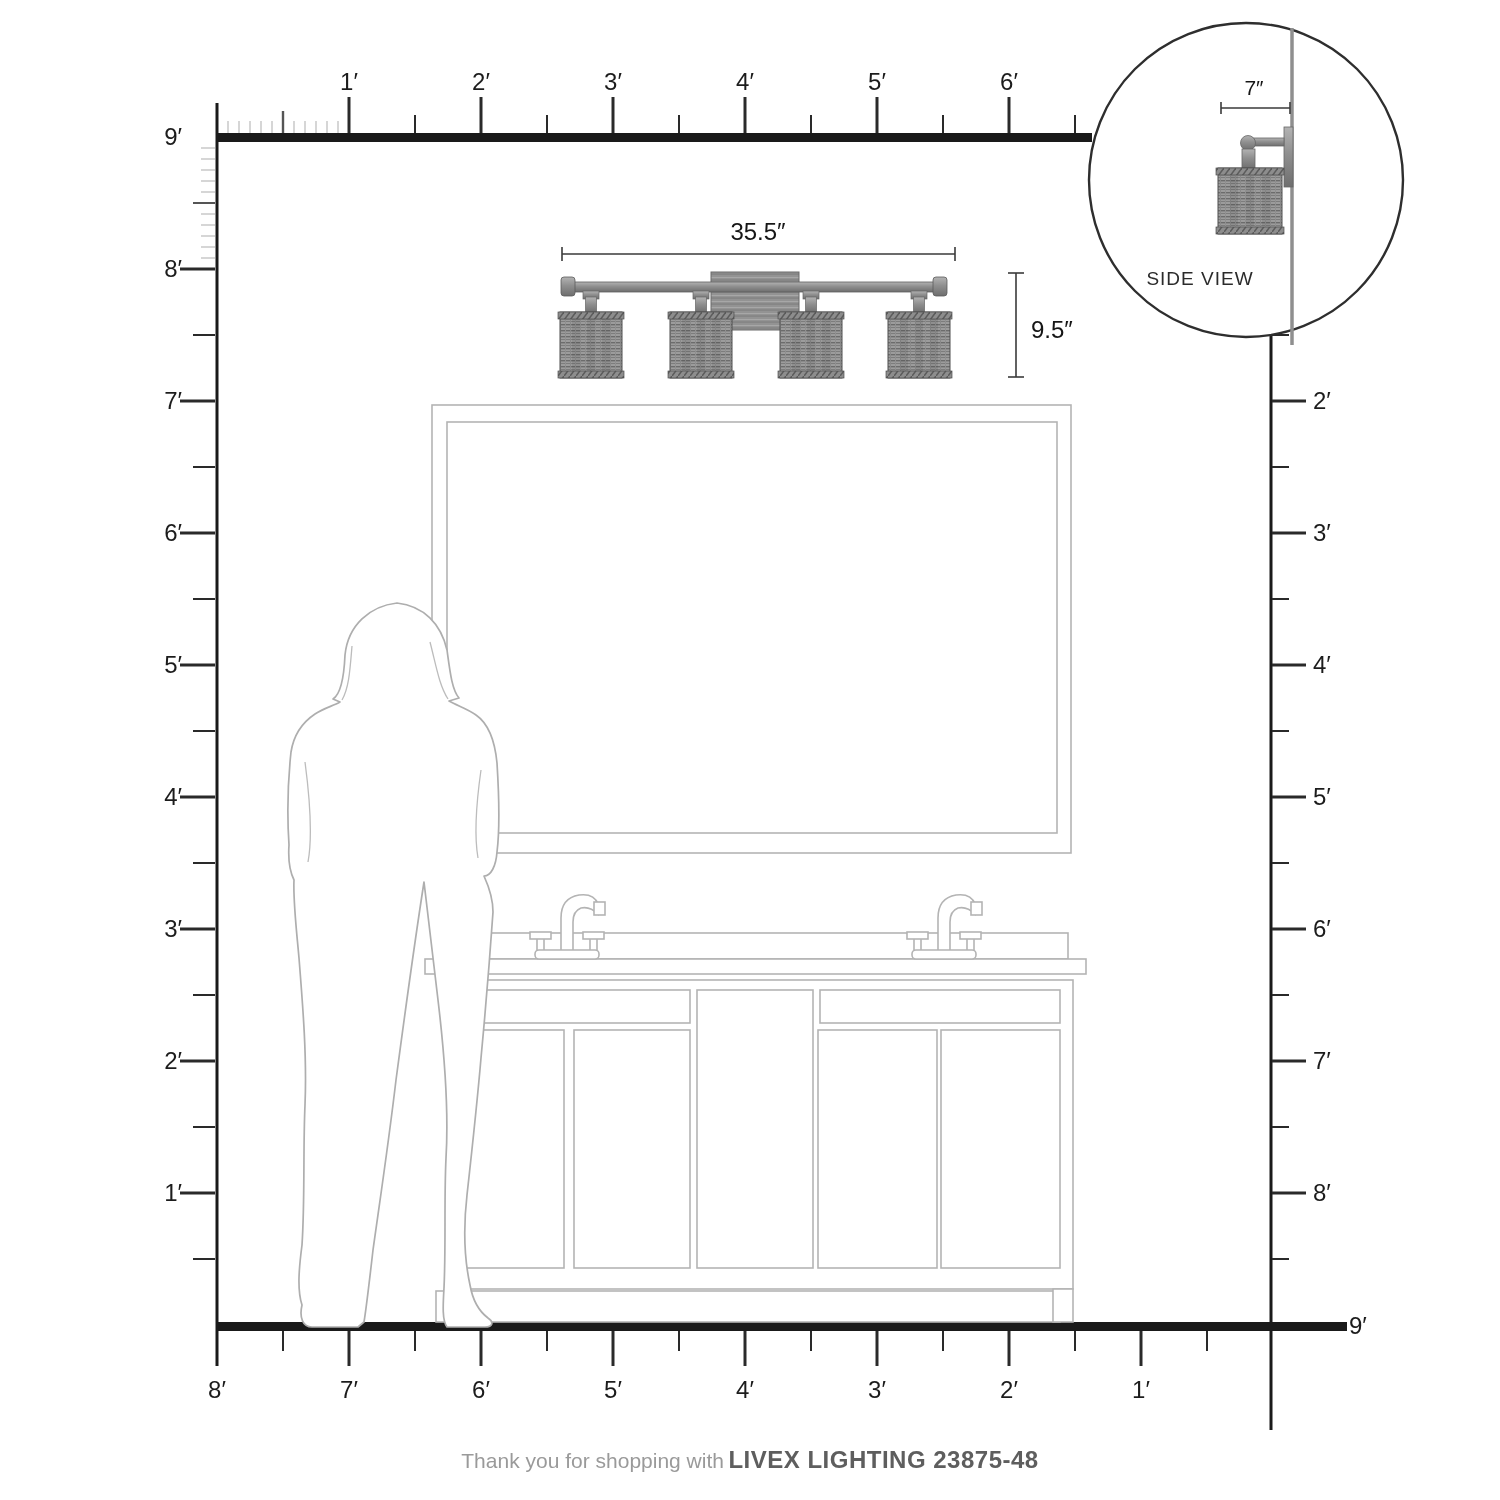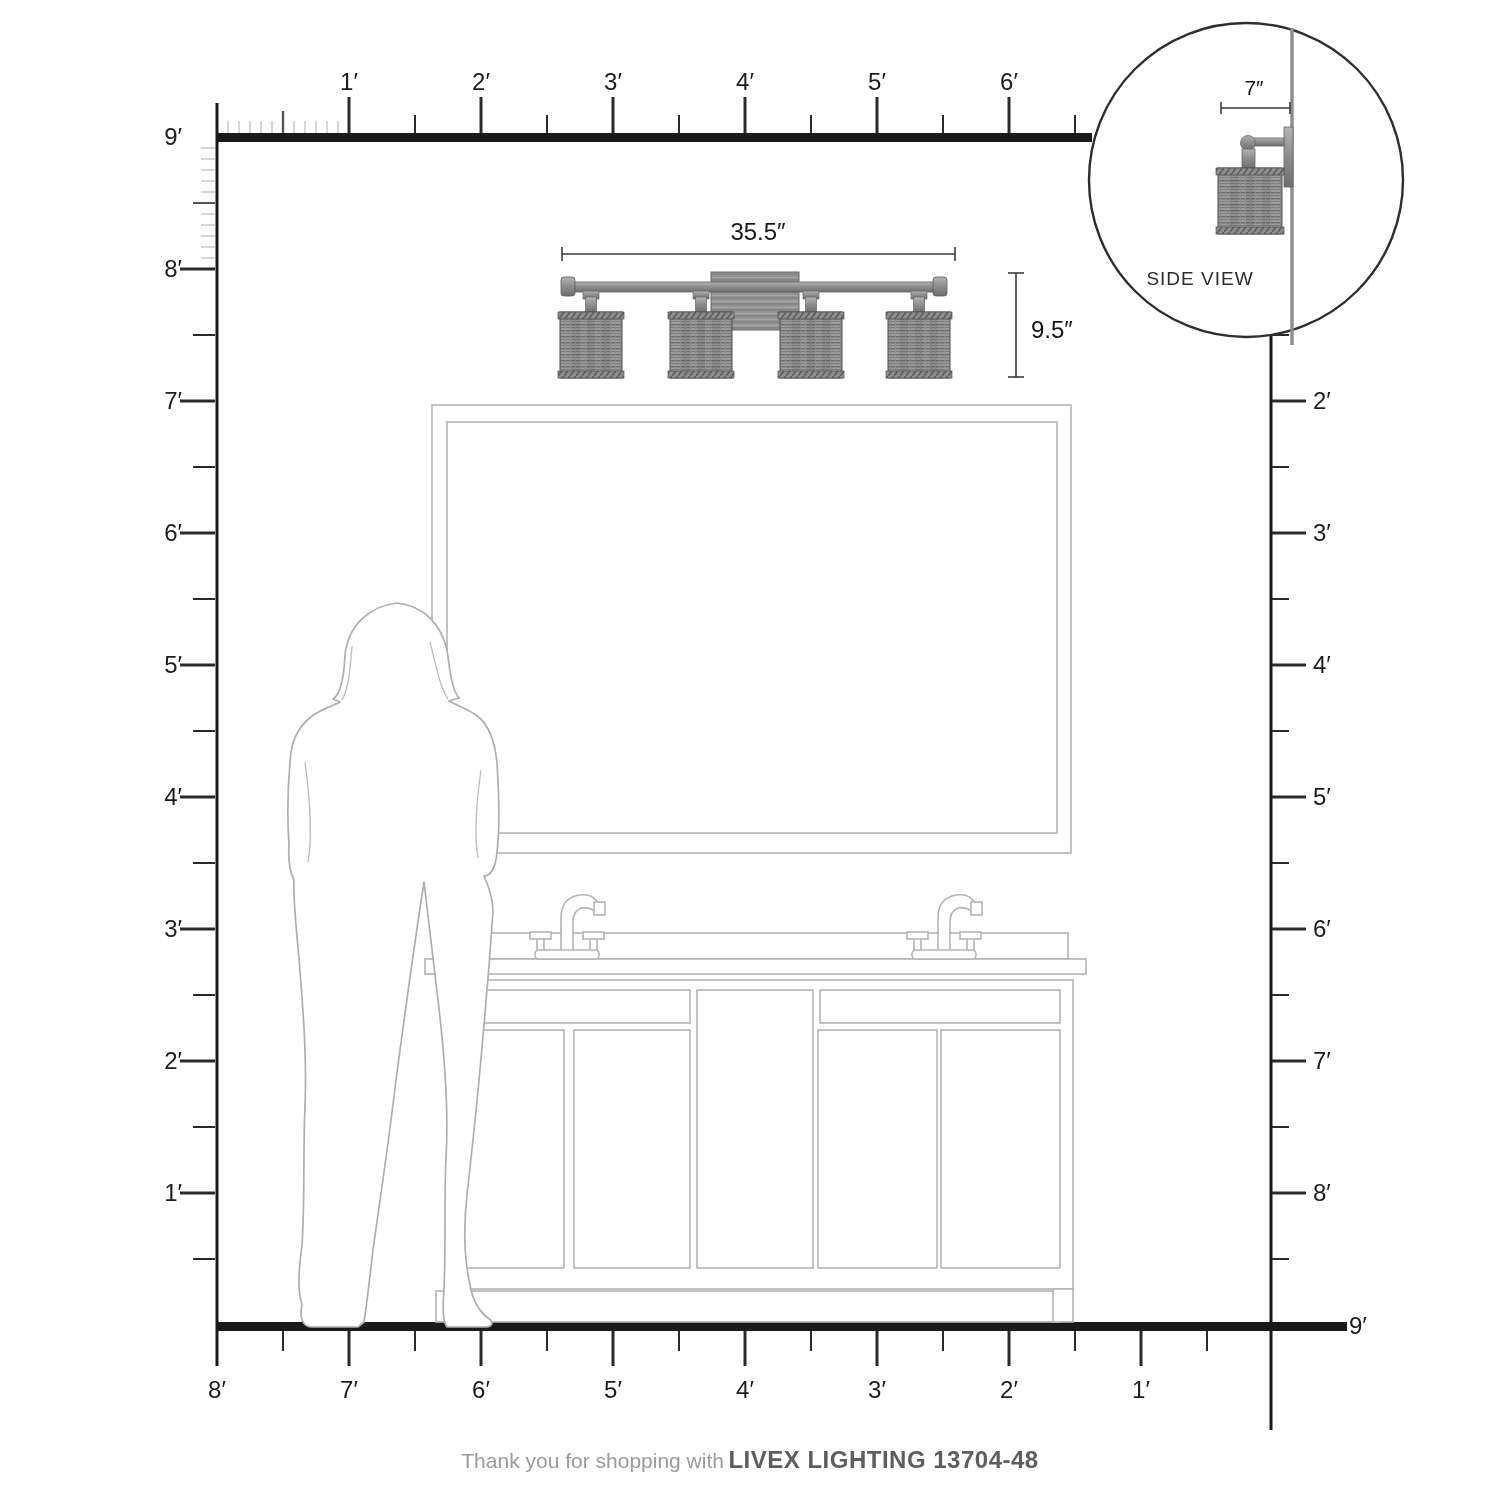"LIVEX LIGHTING 13704-48" span.brand { text: 13704-48 -> 23875-48 }
